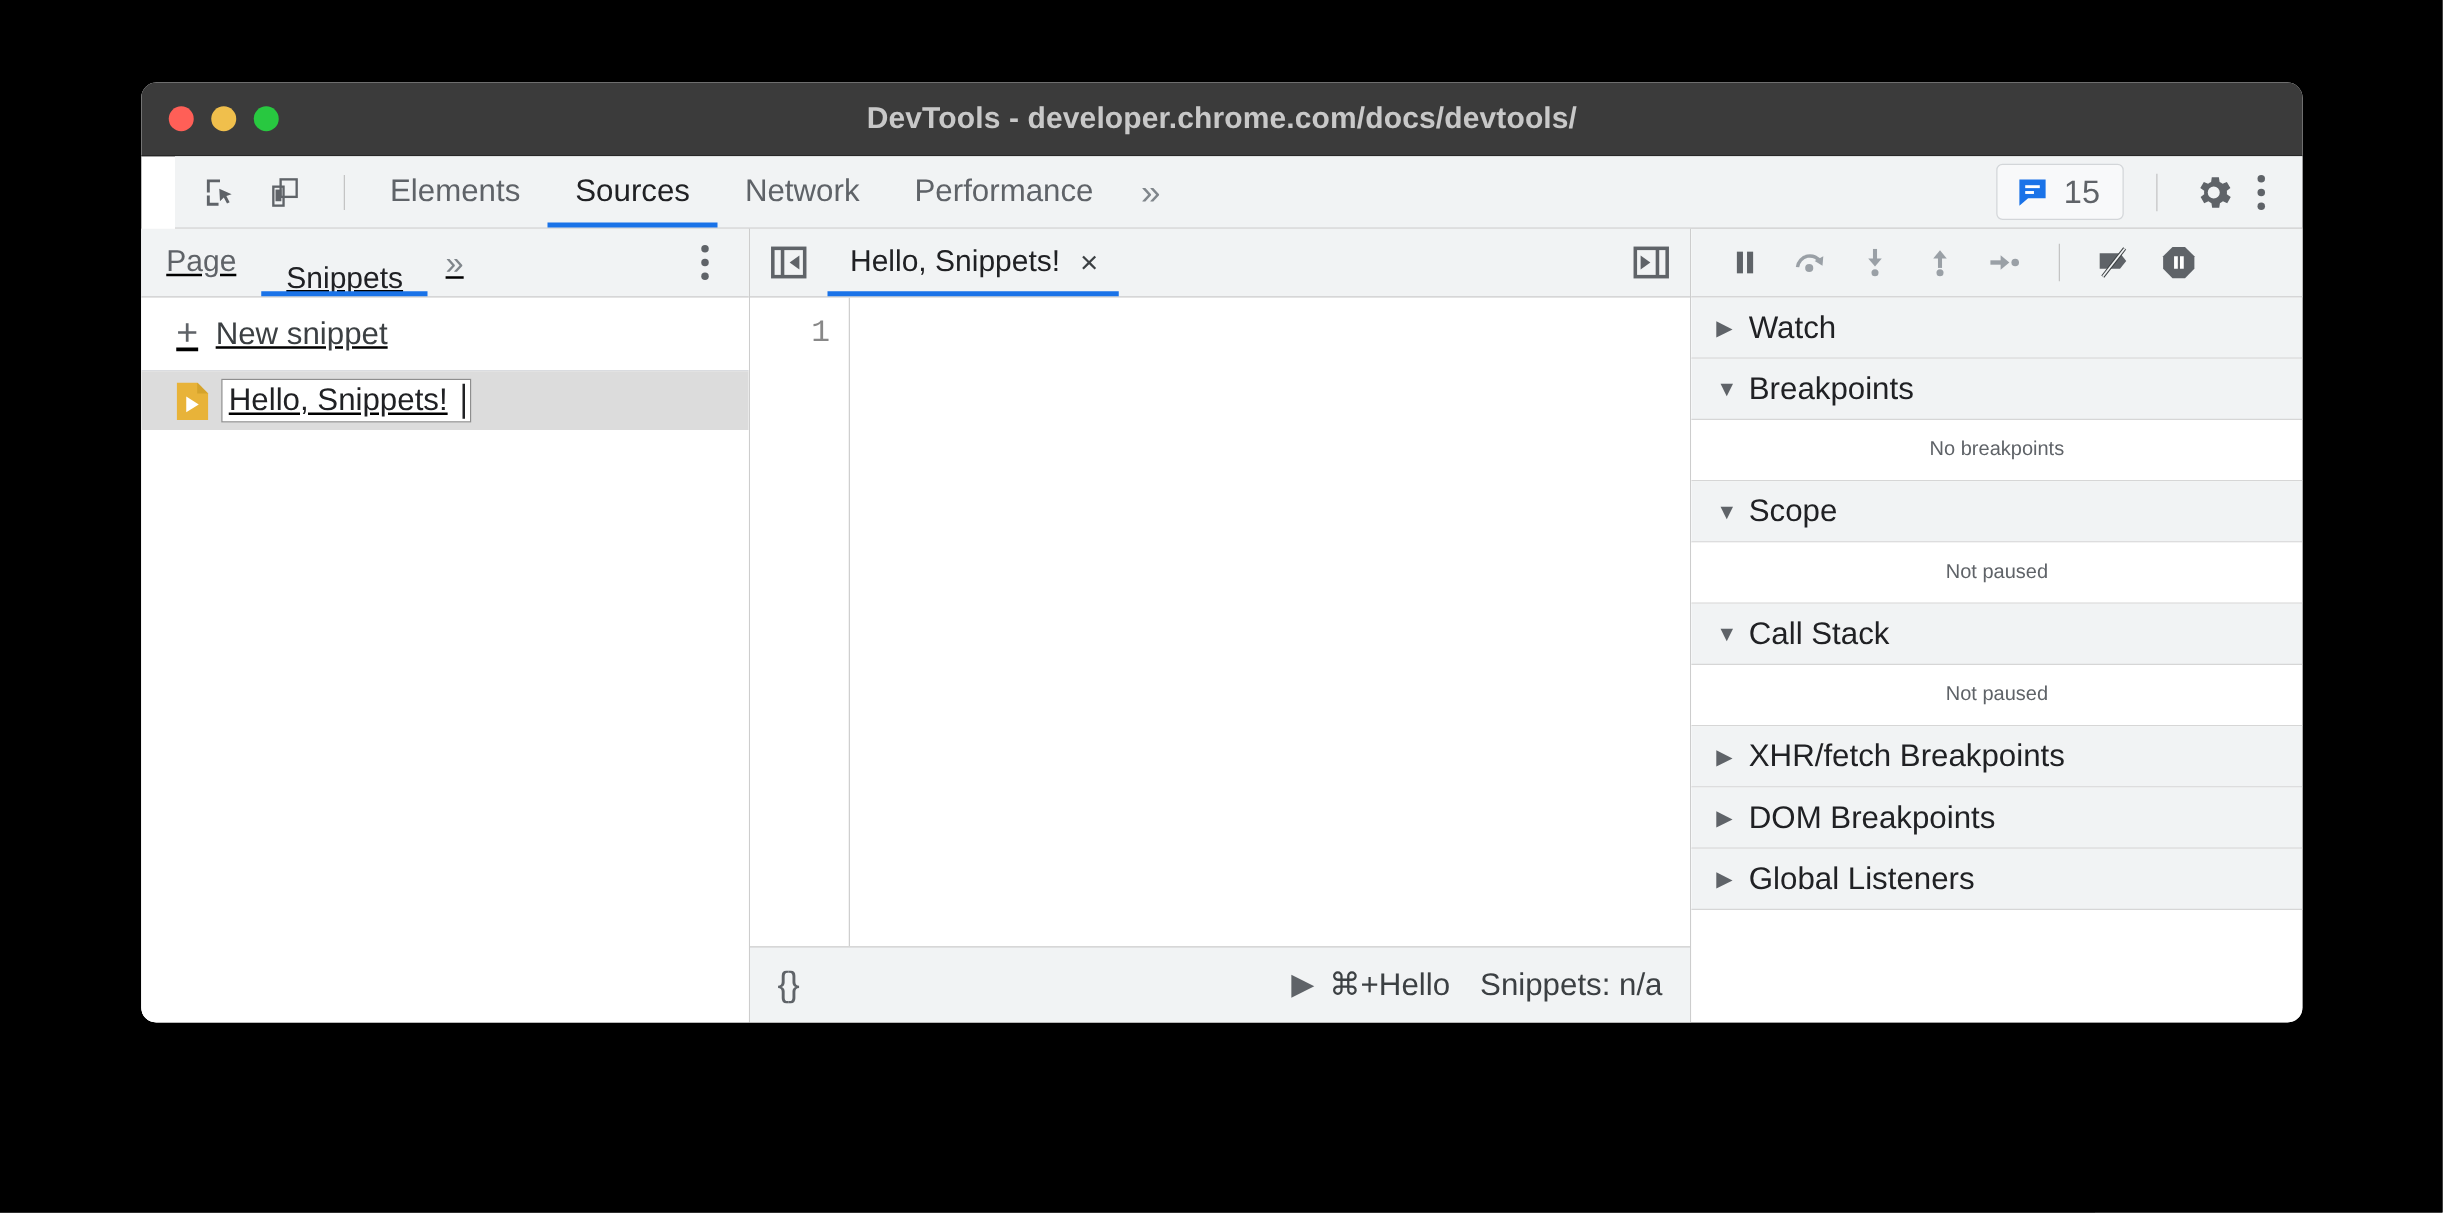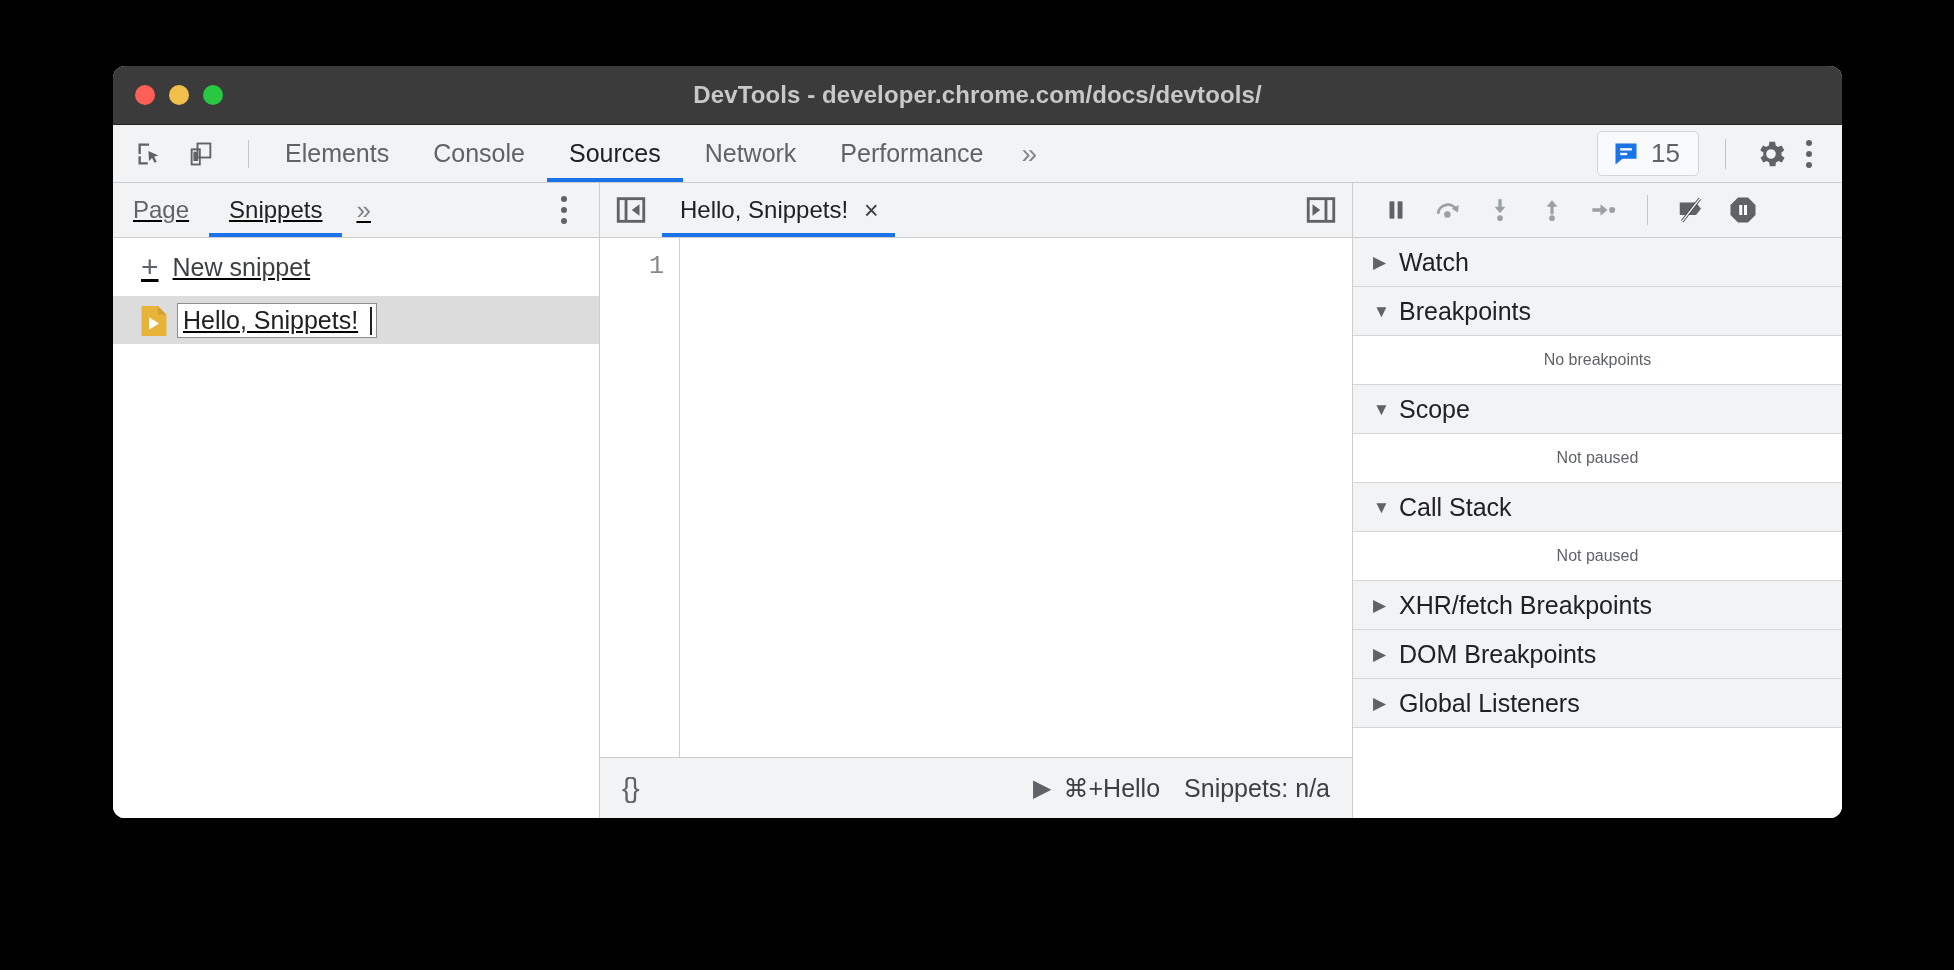"Elements" .tabbar { margin-left: none -> 27px }
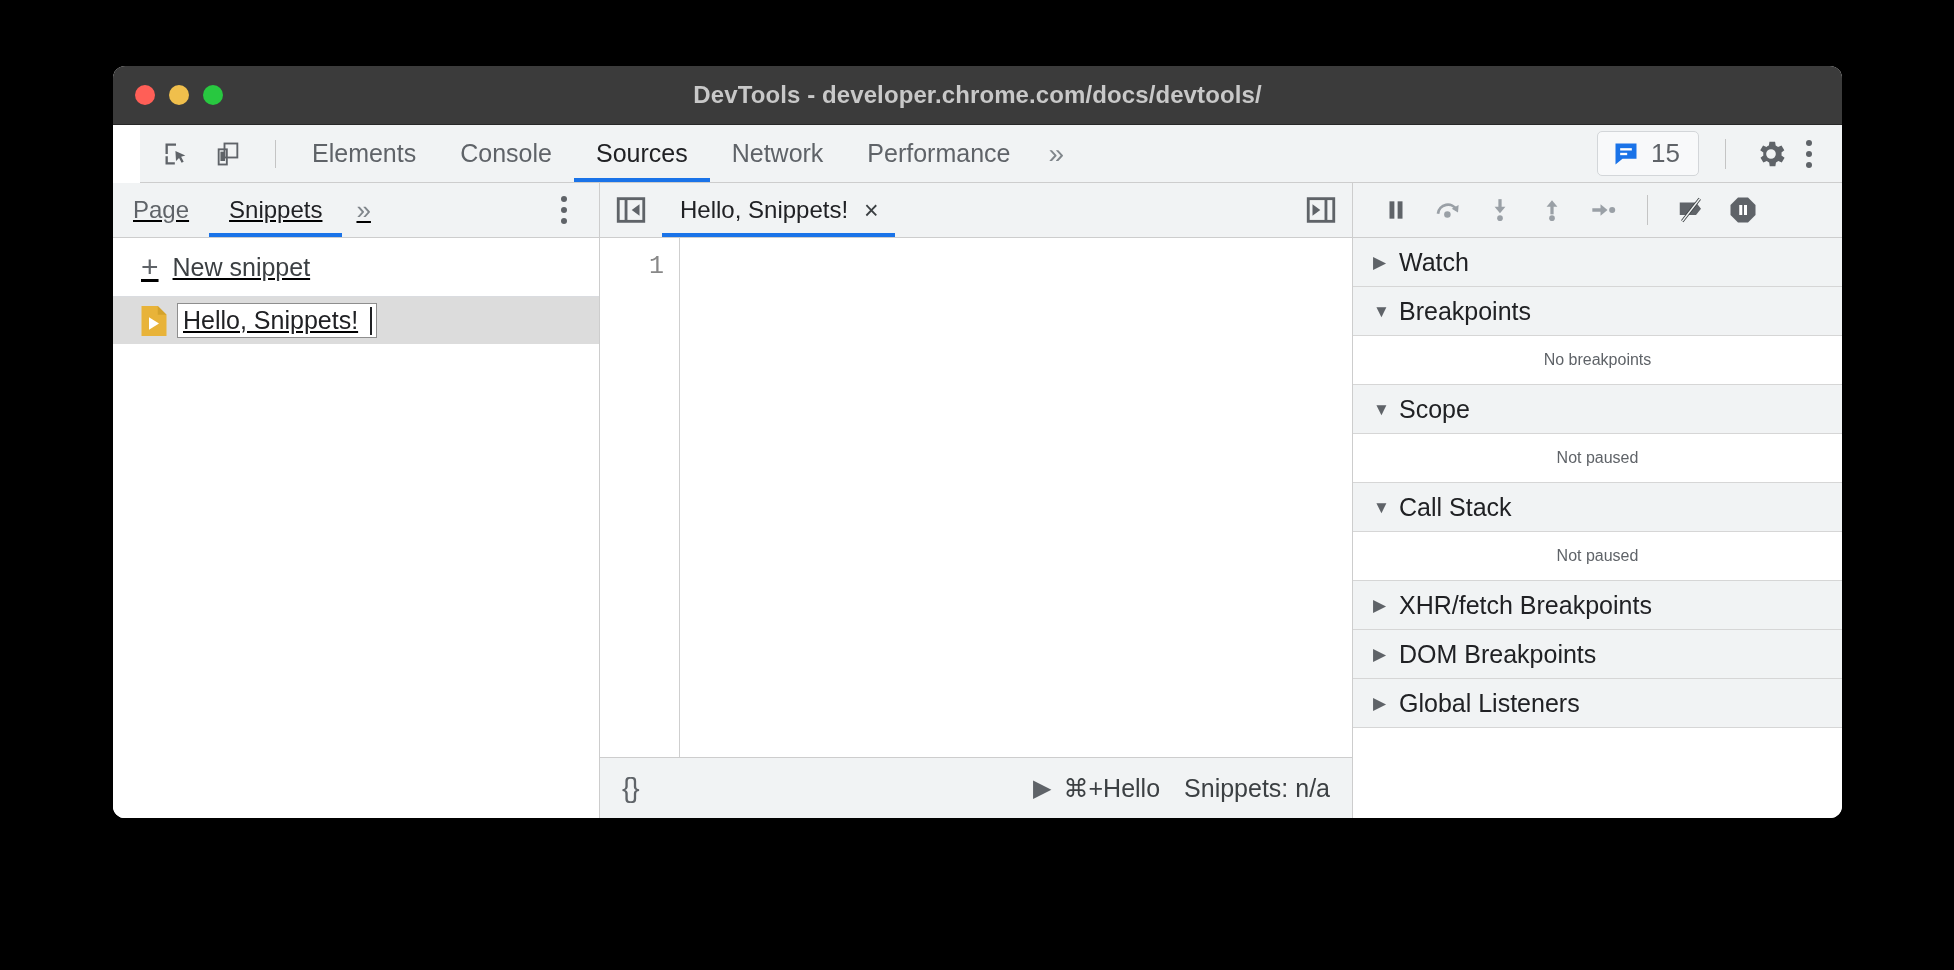"Console" div.tab { html: <div> <span>Console</span> </div> -> none }
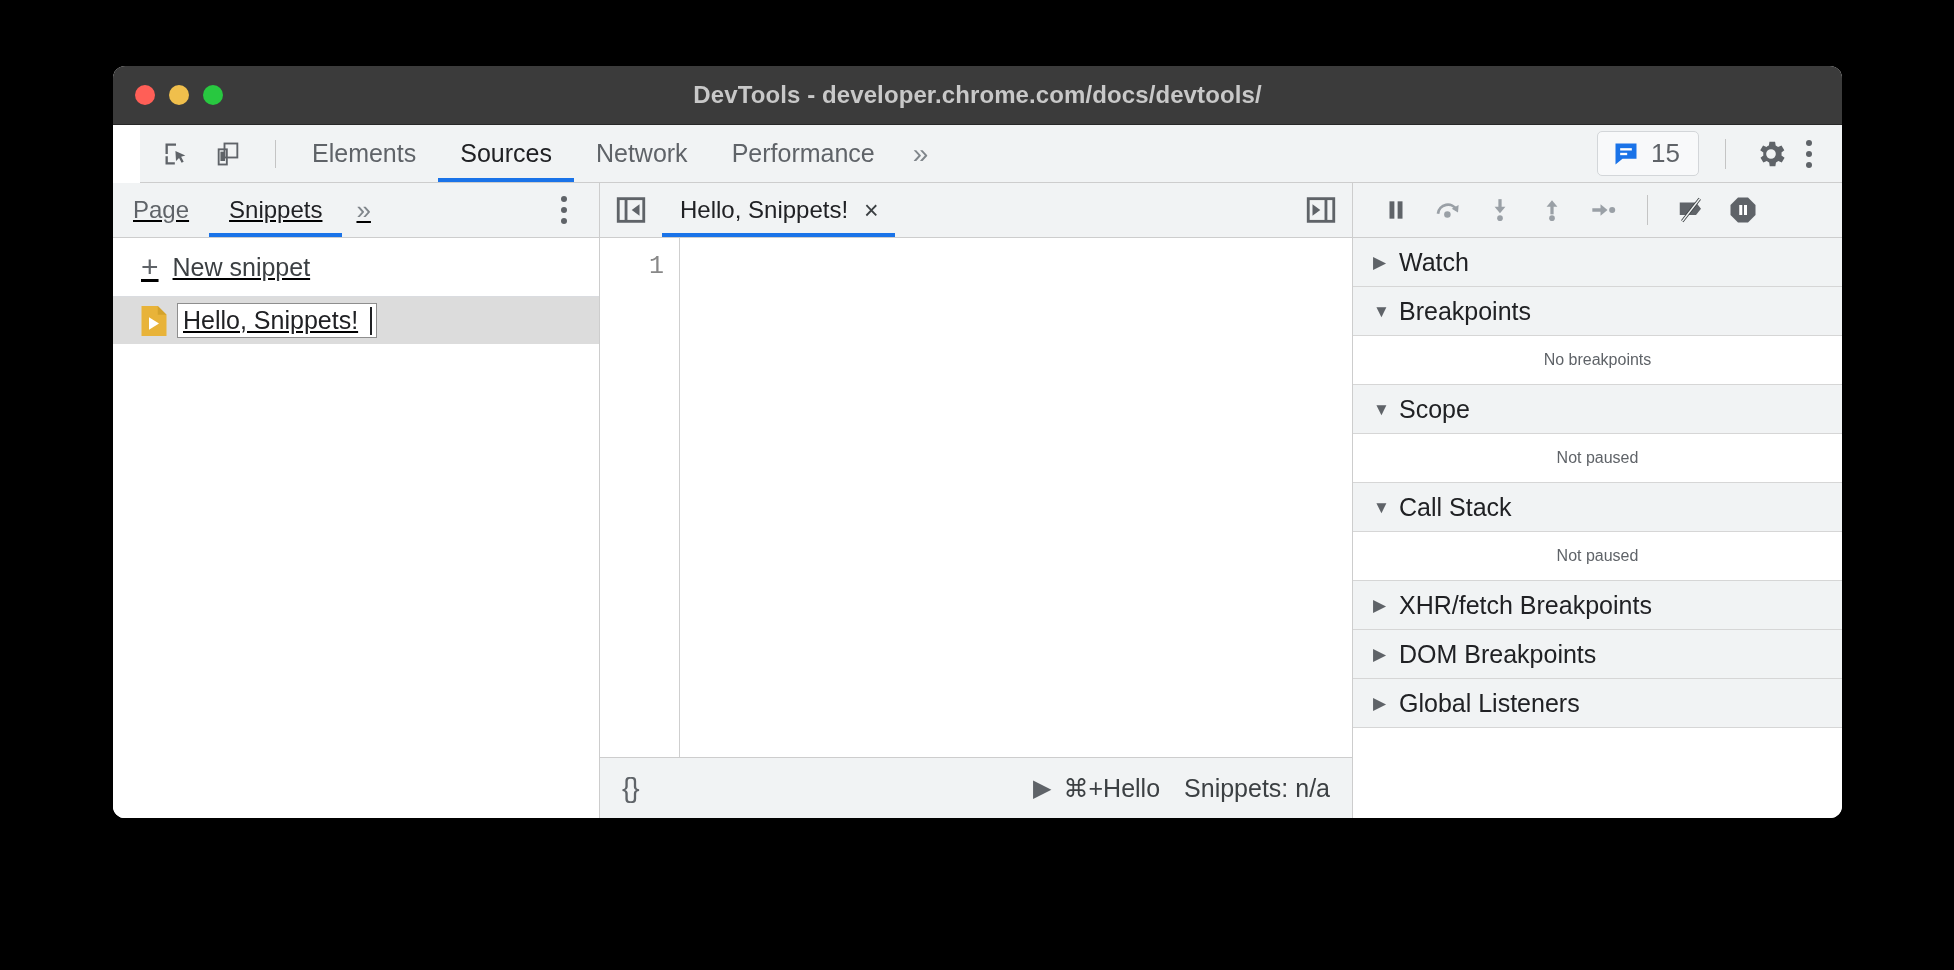"Snippets" .nav-tab.active { align-items: none -> flex-end }
